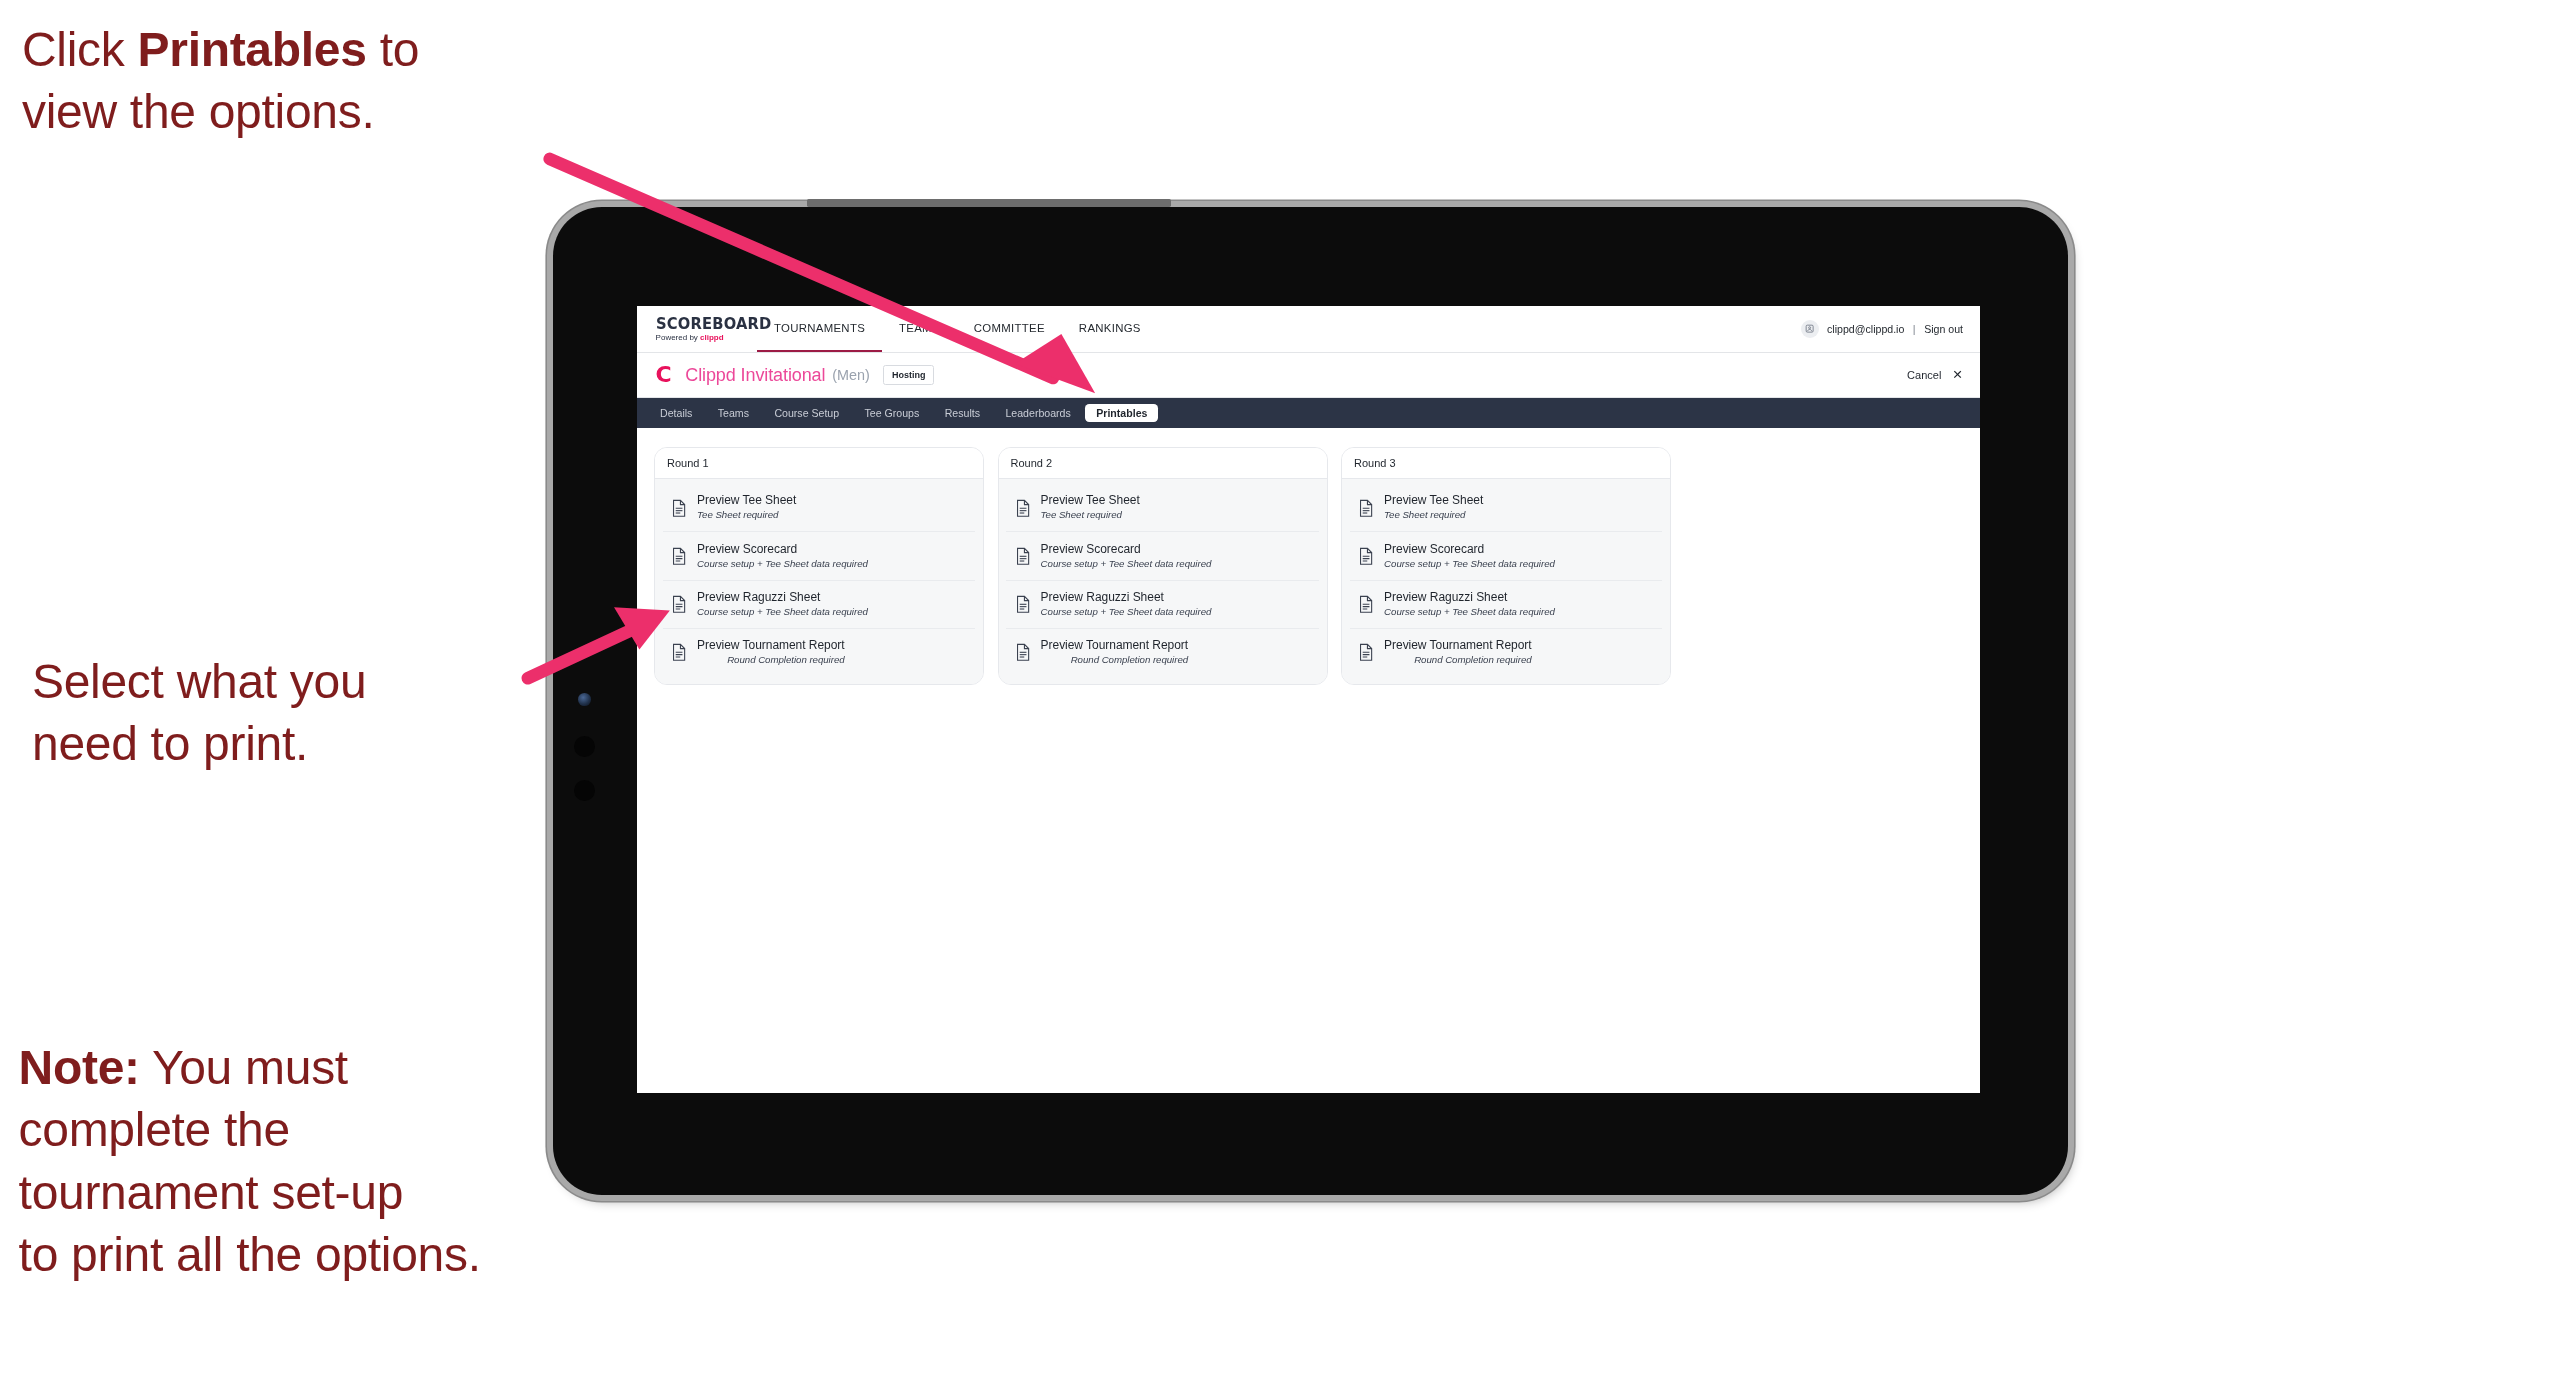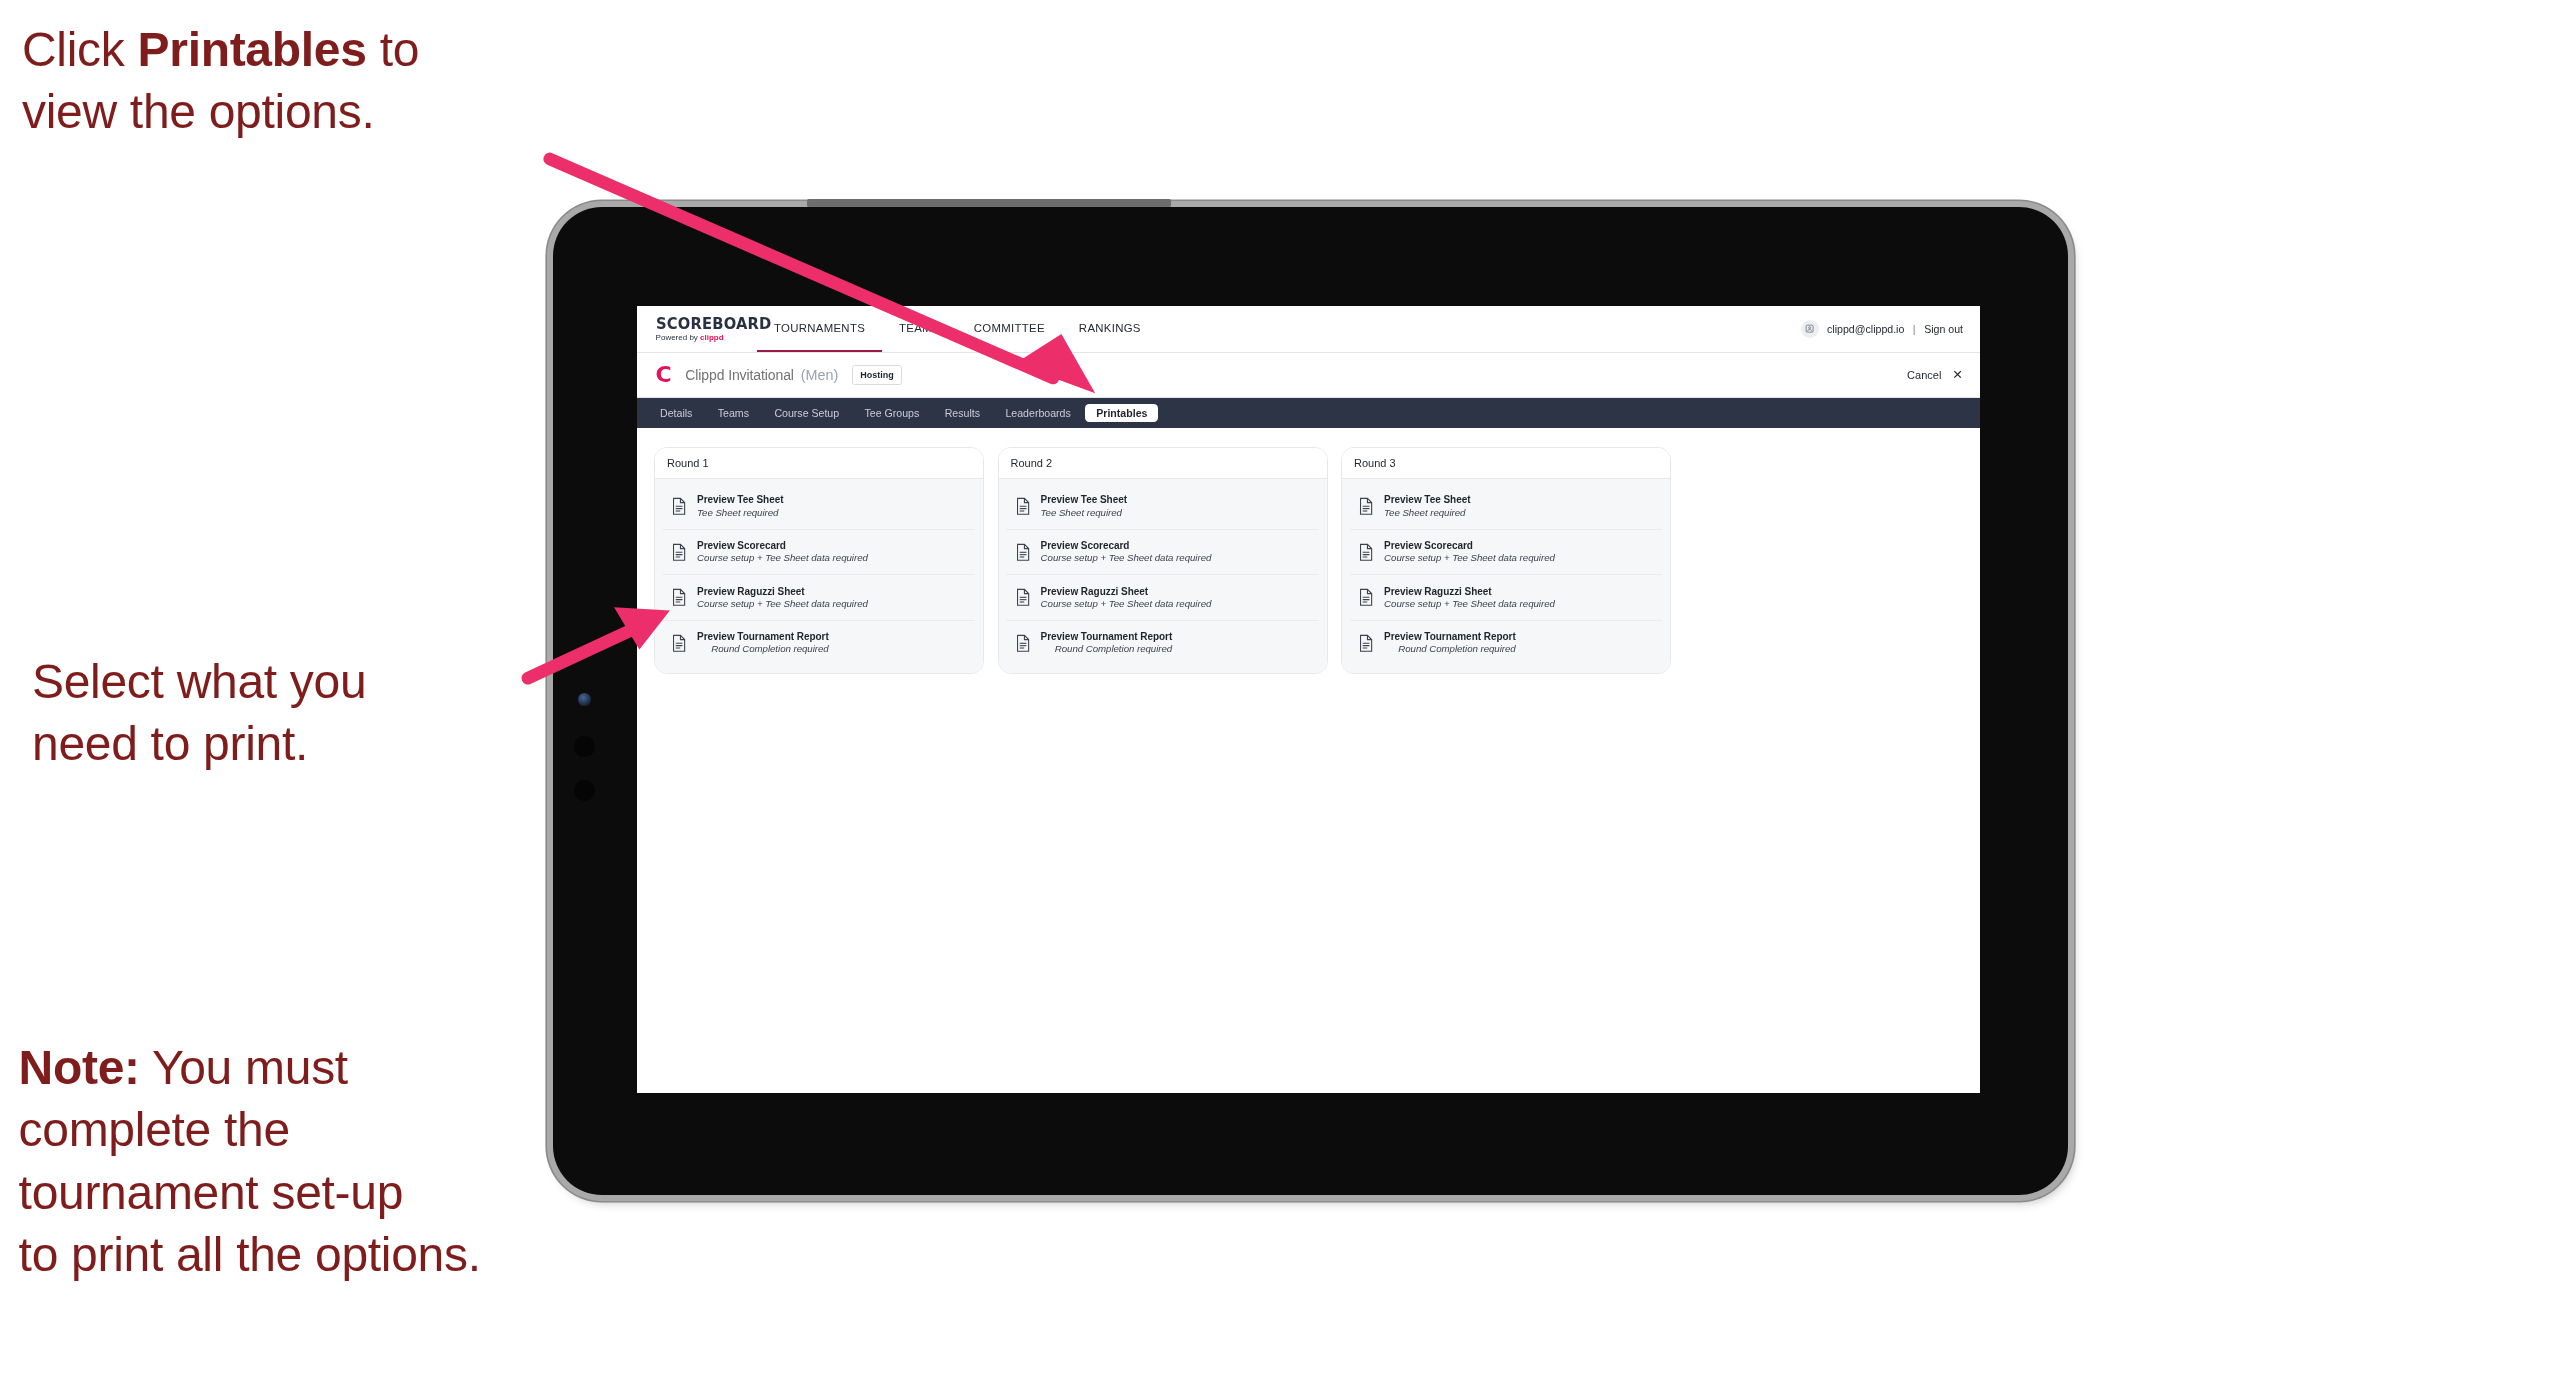"Clippd Invitational" #tour-name { color: #737373 -> #ec4899; font-size: 14px -> 18px }
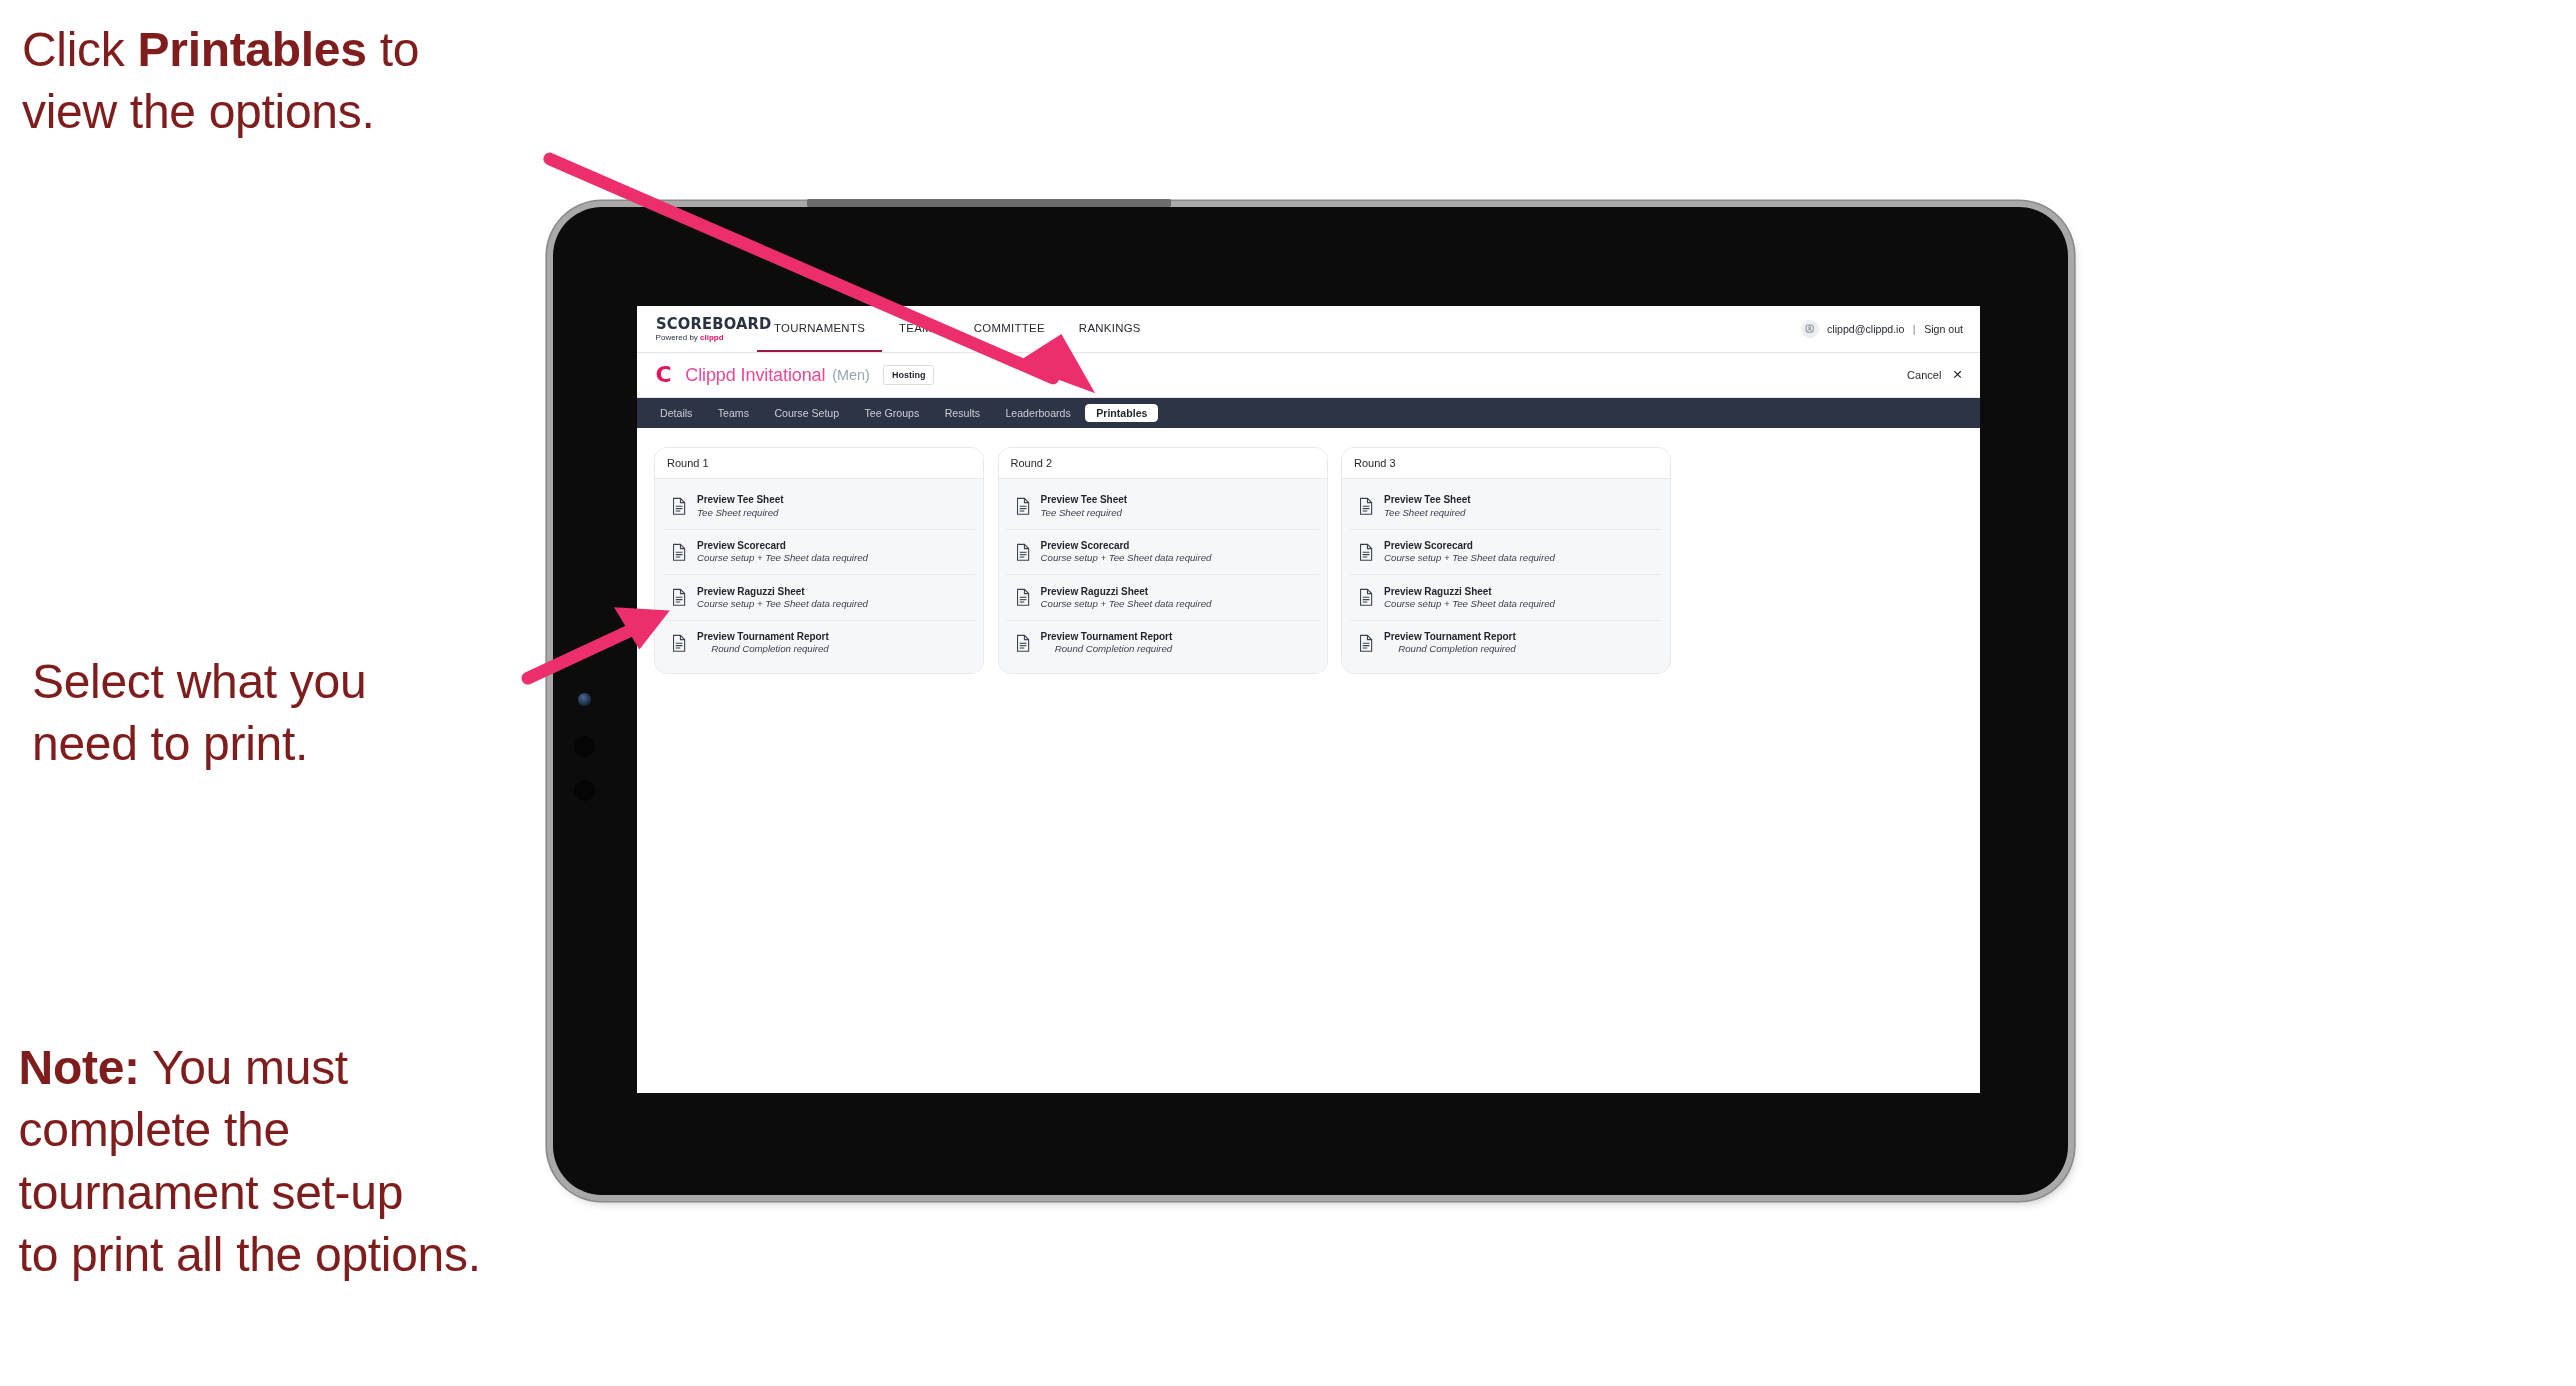"Preview Tee Sheet" .print-title { font-size: 10px -> 12px; font-weight: 700 -> 400 }
